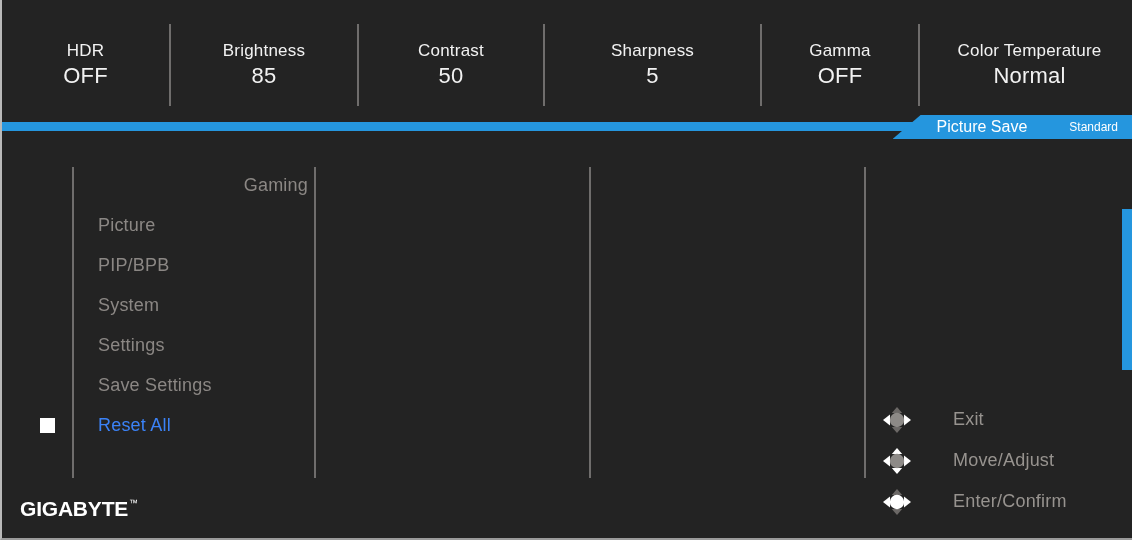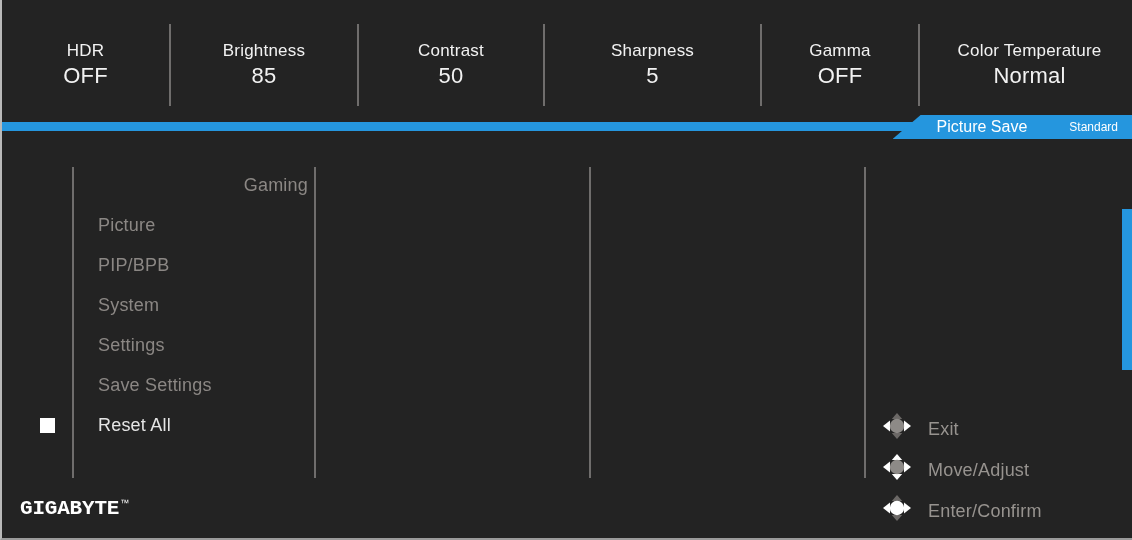"Reset All" .menu-item.selected { color: #e5e5e5 -> #3b82f6 }
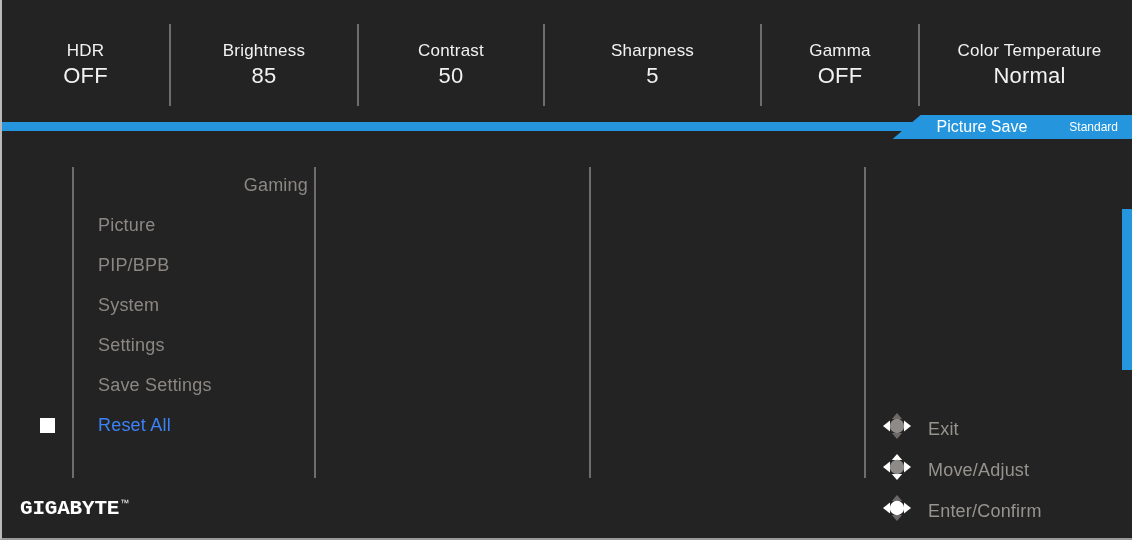"Exit" .legend-row { align-items: flex-end -> center; gap: none -> 25px }
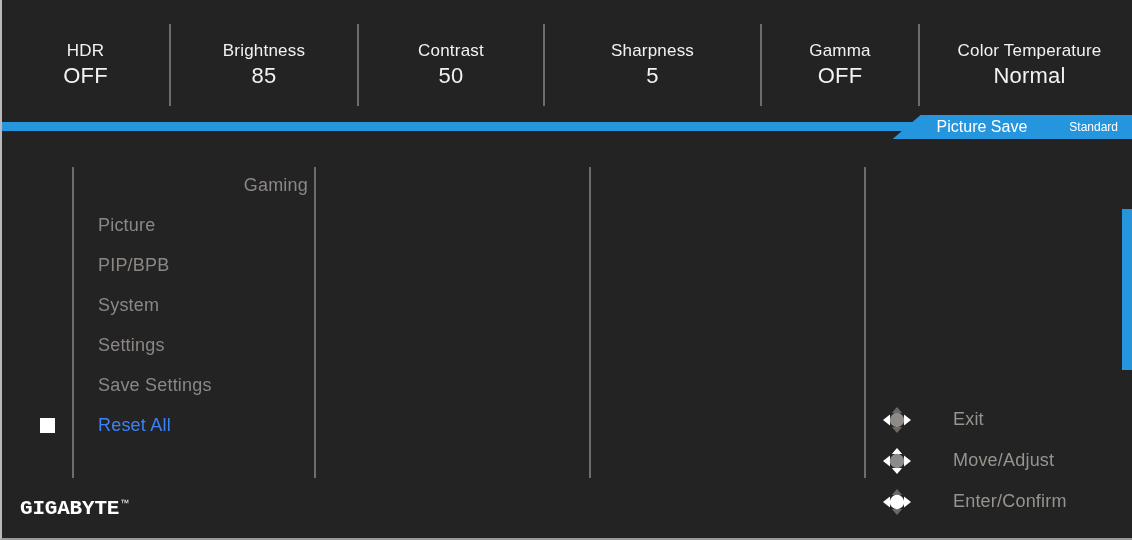"GIGABYTE" #brand .bd-word { font-family: Liberation Mono, monospace -> Liberation Sans, sans-serif }
